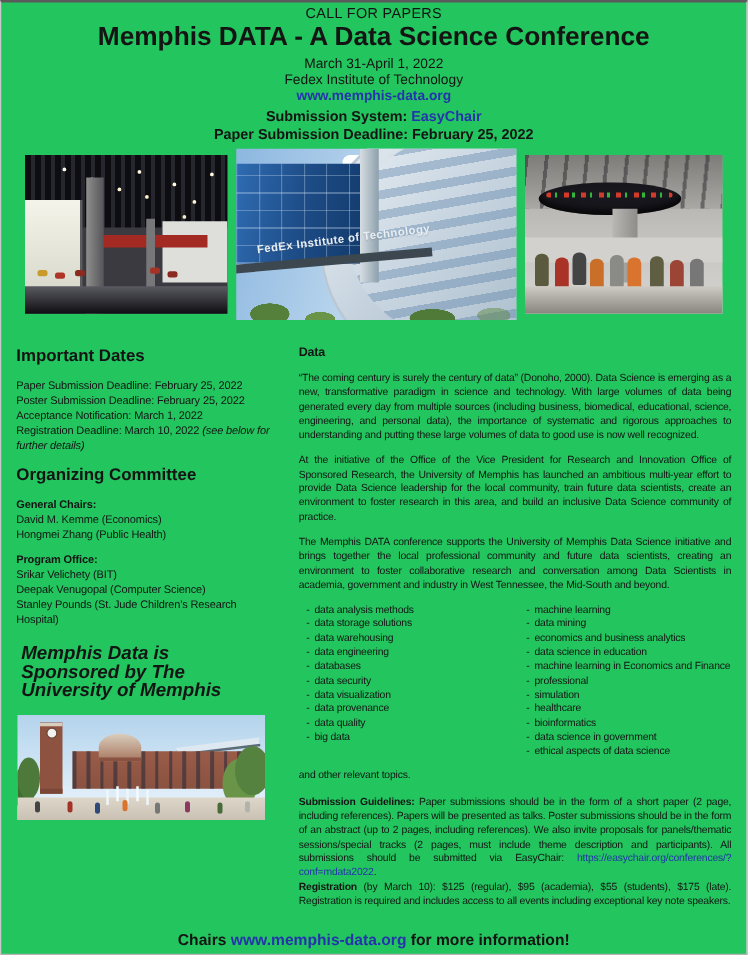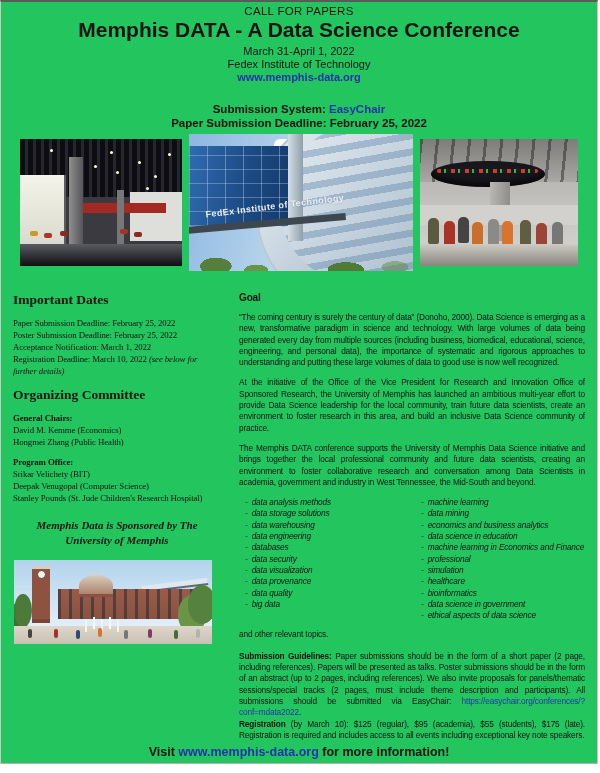"Submission System: EasyChair" .hbold.mt { margin-top: 18px -> 3px }
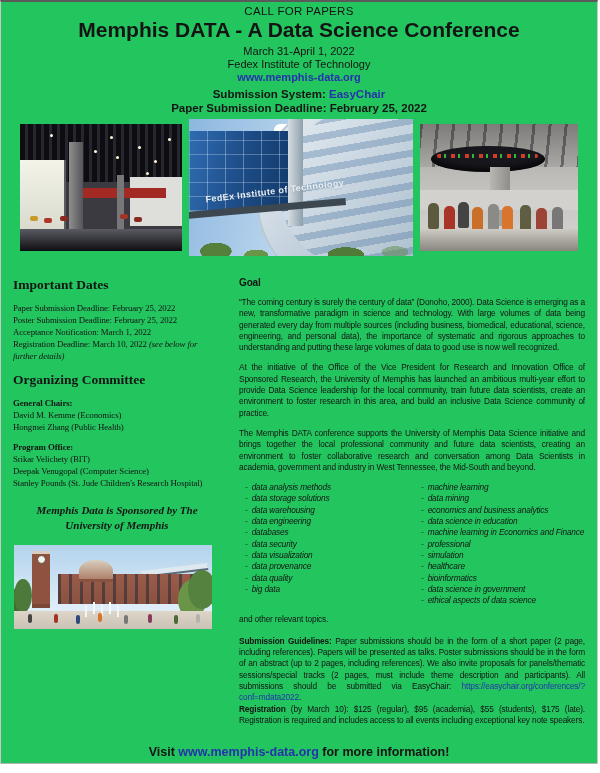"Important Dates" .colL { font-family: Liberation Serif, serif -> none }
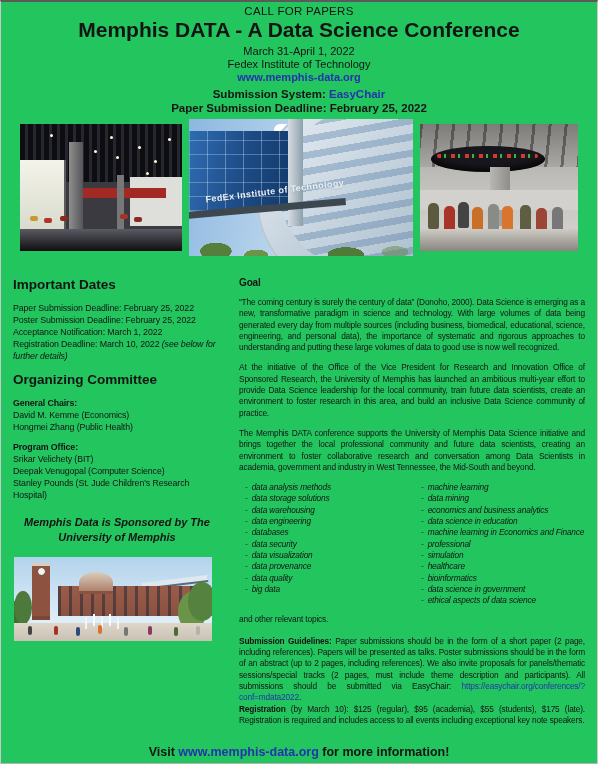"Goal" div.goal-h { text: Goal -> Data }
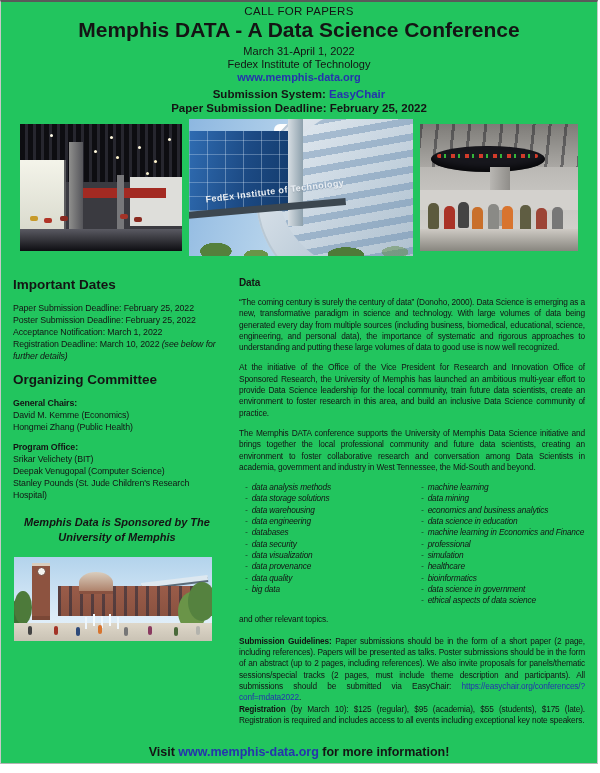"- data analysis methods" .topics { font-style: italic -> none }
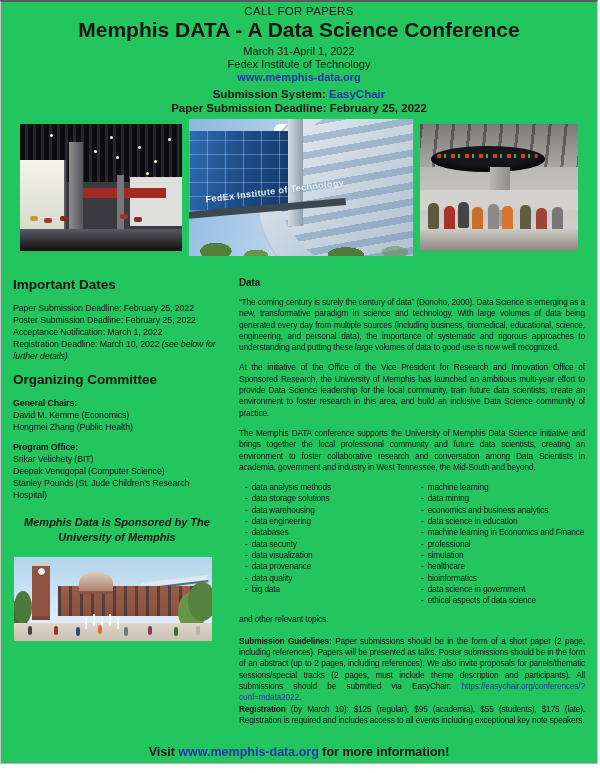"Memphis Data is Sponsored by" .sponsor { font-size: 11px -> 15px; text-align: center -> left }
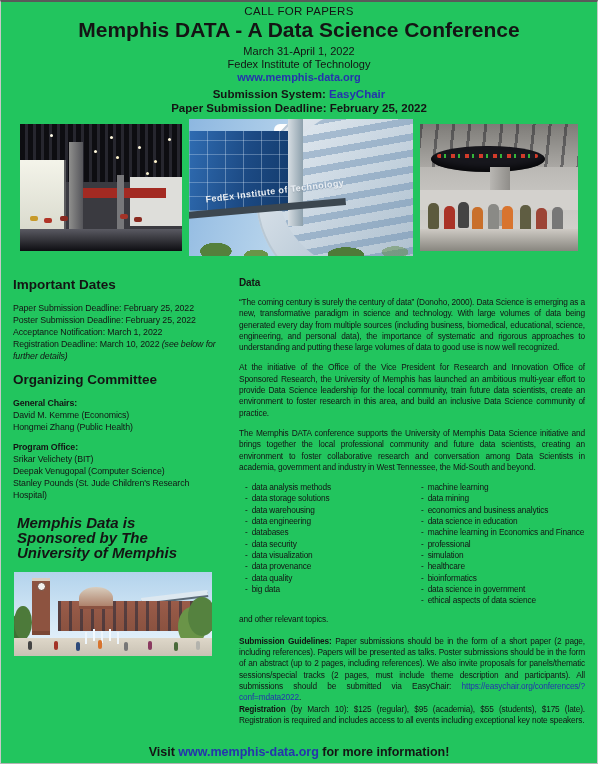"Visit" span { text: Visit -> Chairs }
